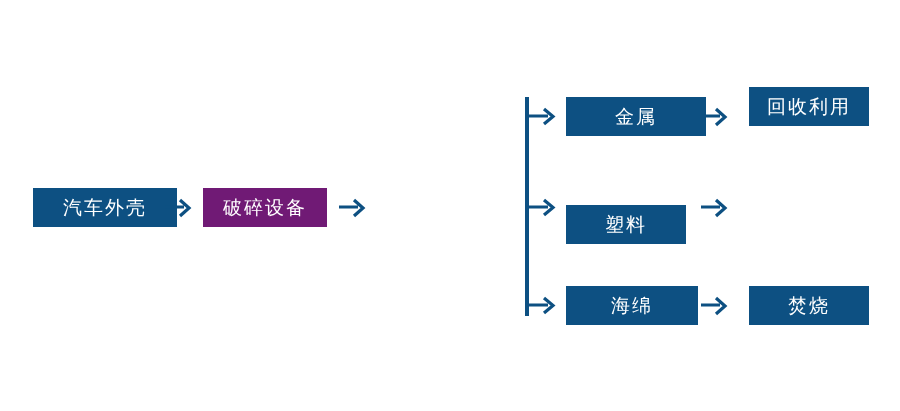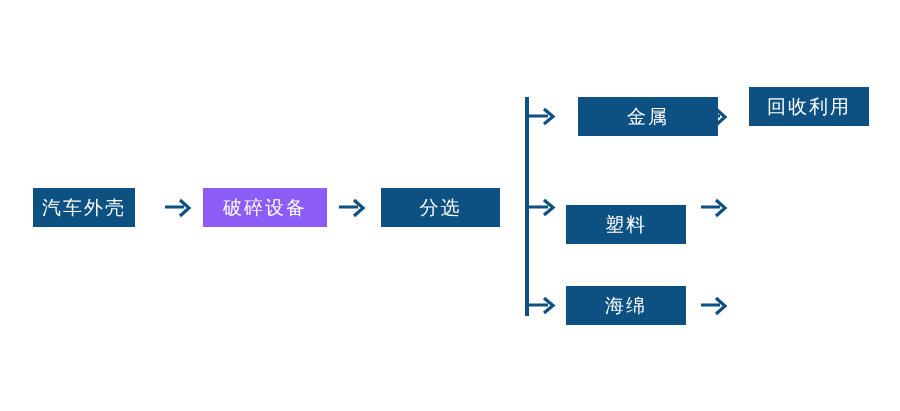"金属" div.node { margin-left: 12px -> none }
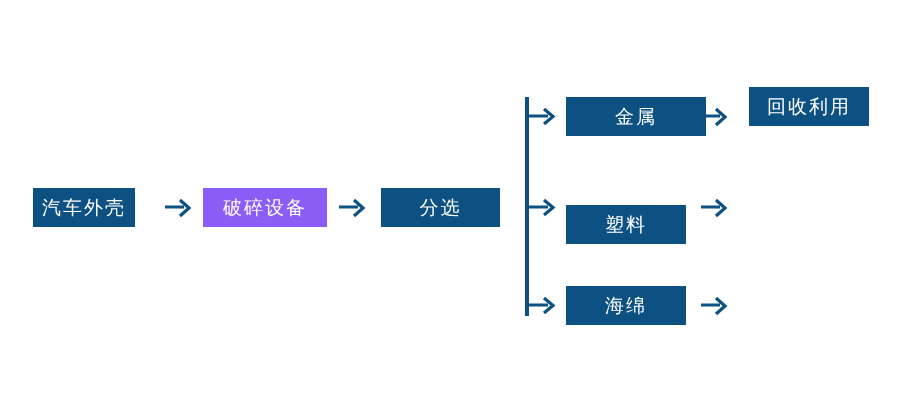"汽车外壳" div.node { width: 102px -> 144px }
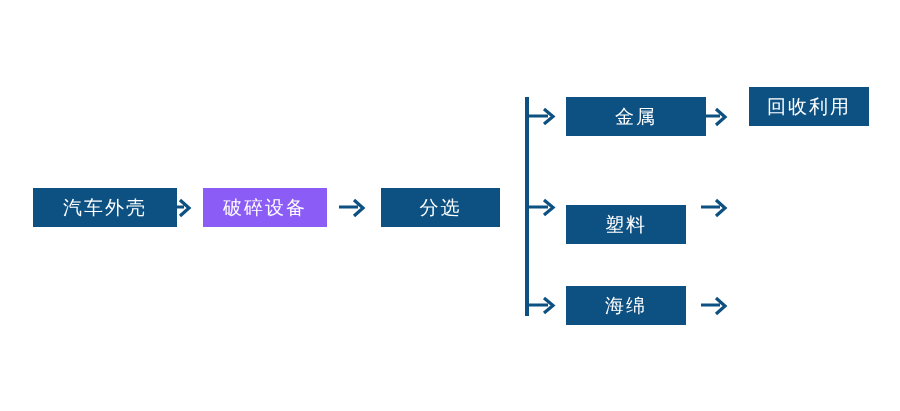"破碎设备" .node-highlight { background: #8b5cf6 -> #701a75 }
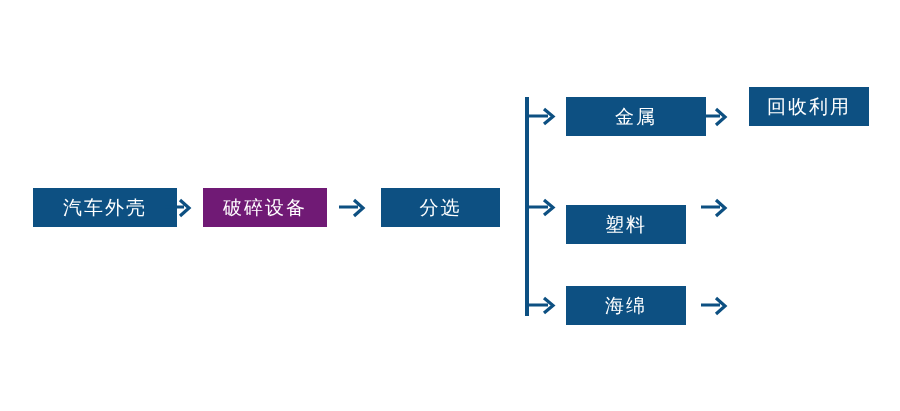"分选" div.node { html: <div>分选</div> -> none }
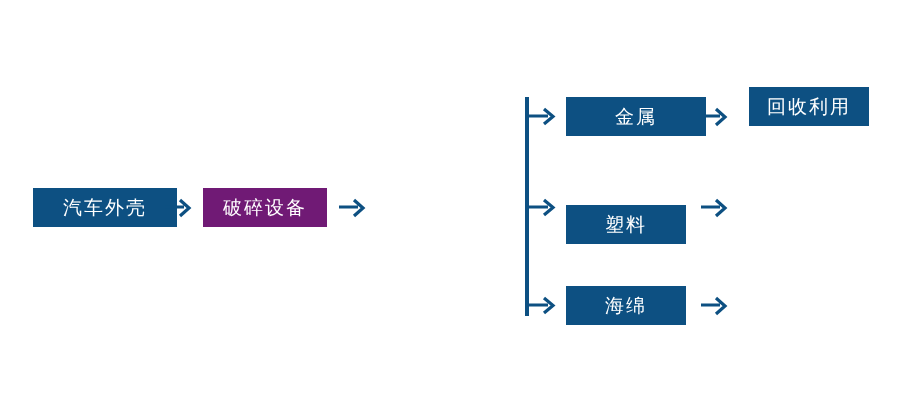"海绵" div.node { width: 120px -> 132px }
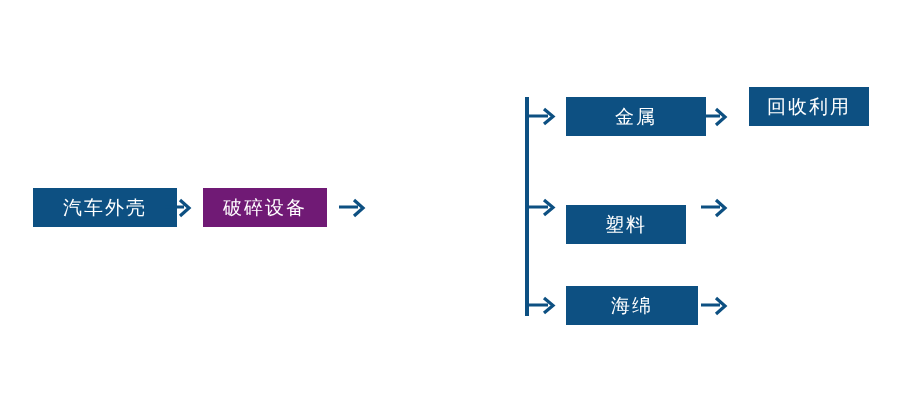"焚烧" div.node { html: none -> <div>焚烧</div> }
